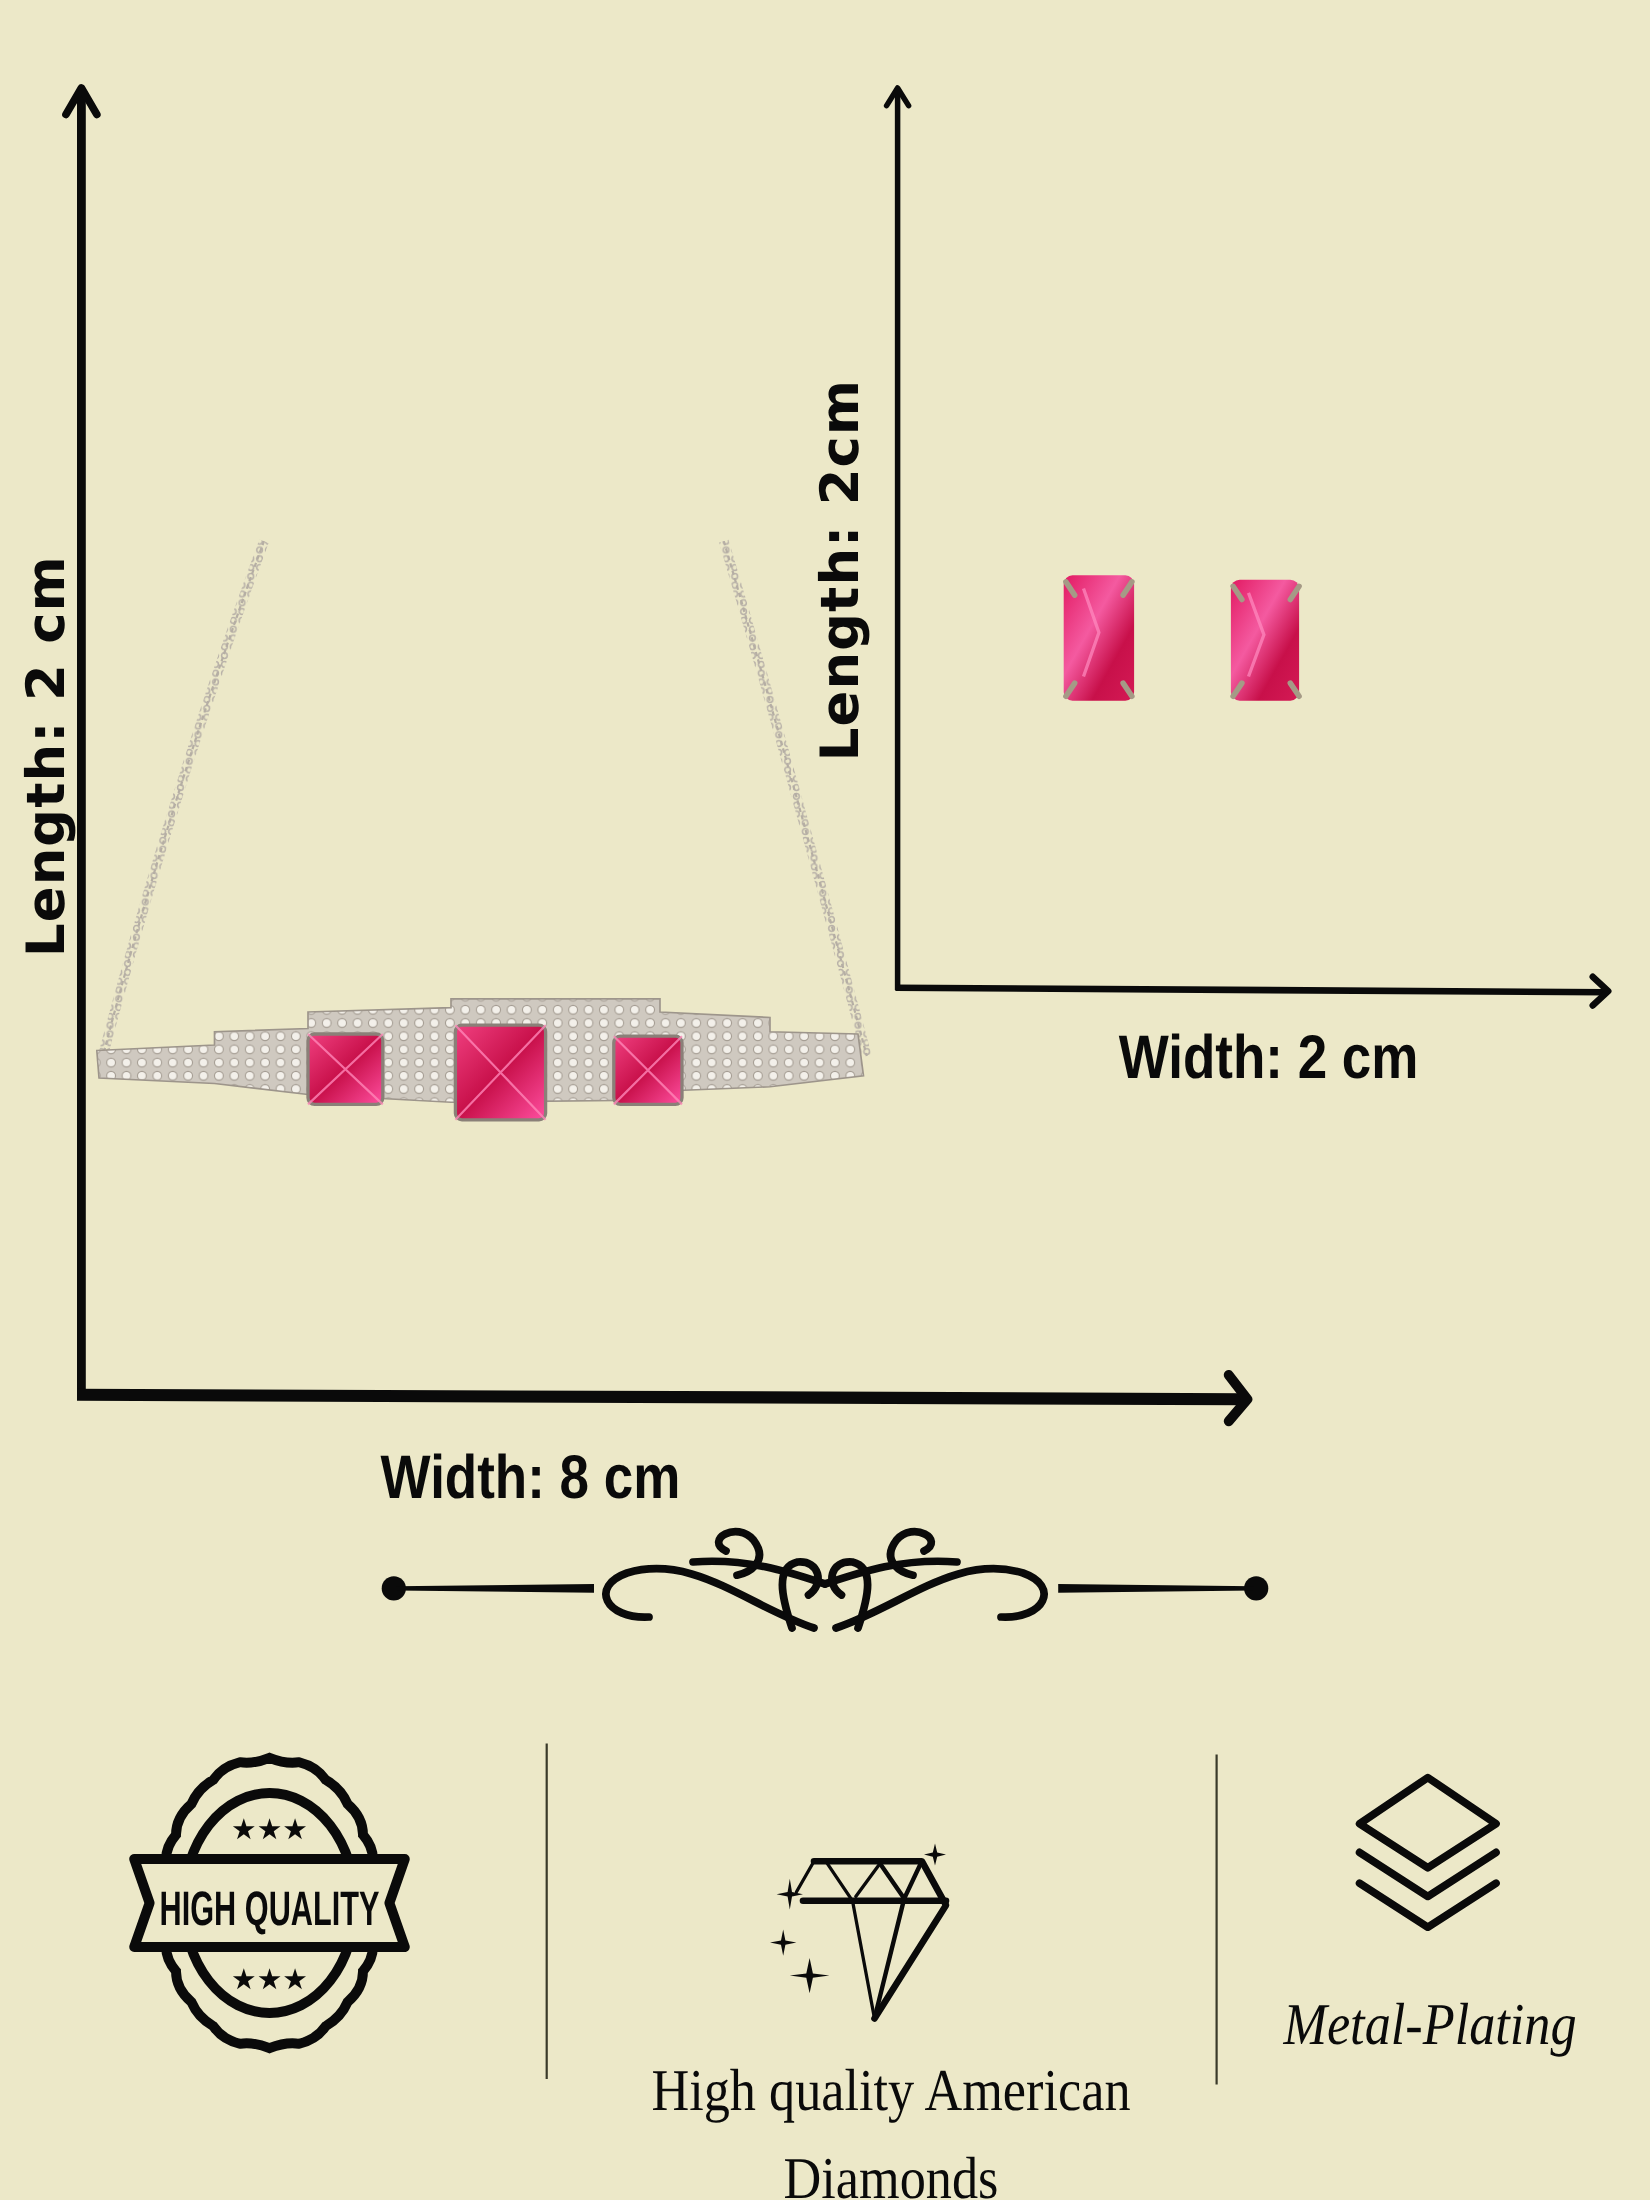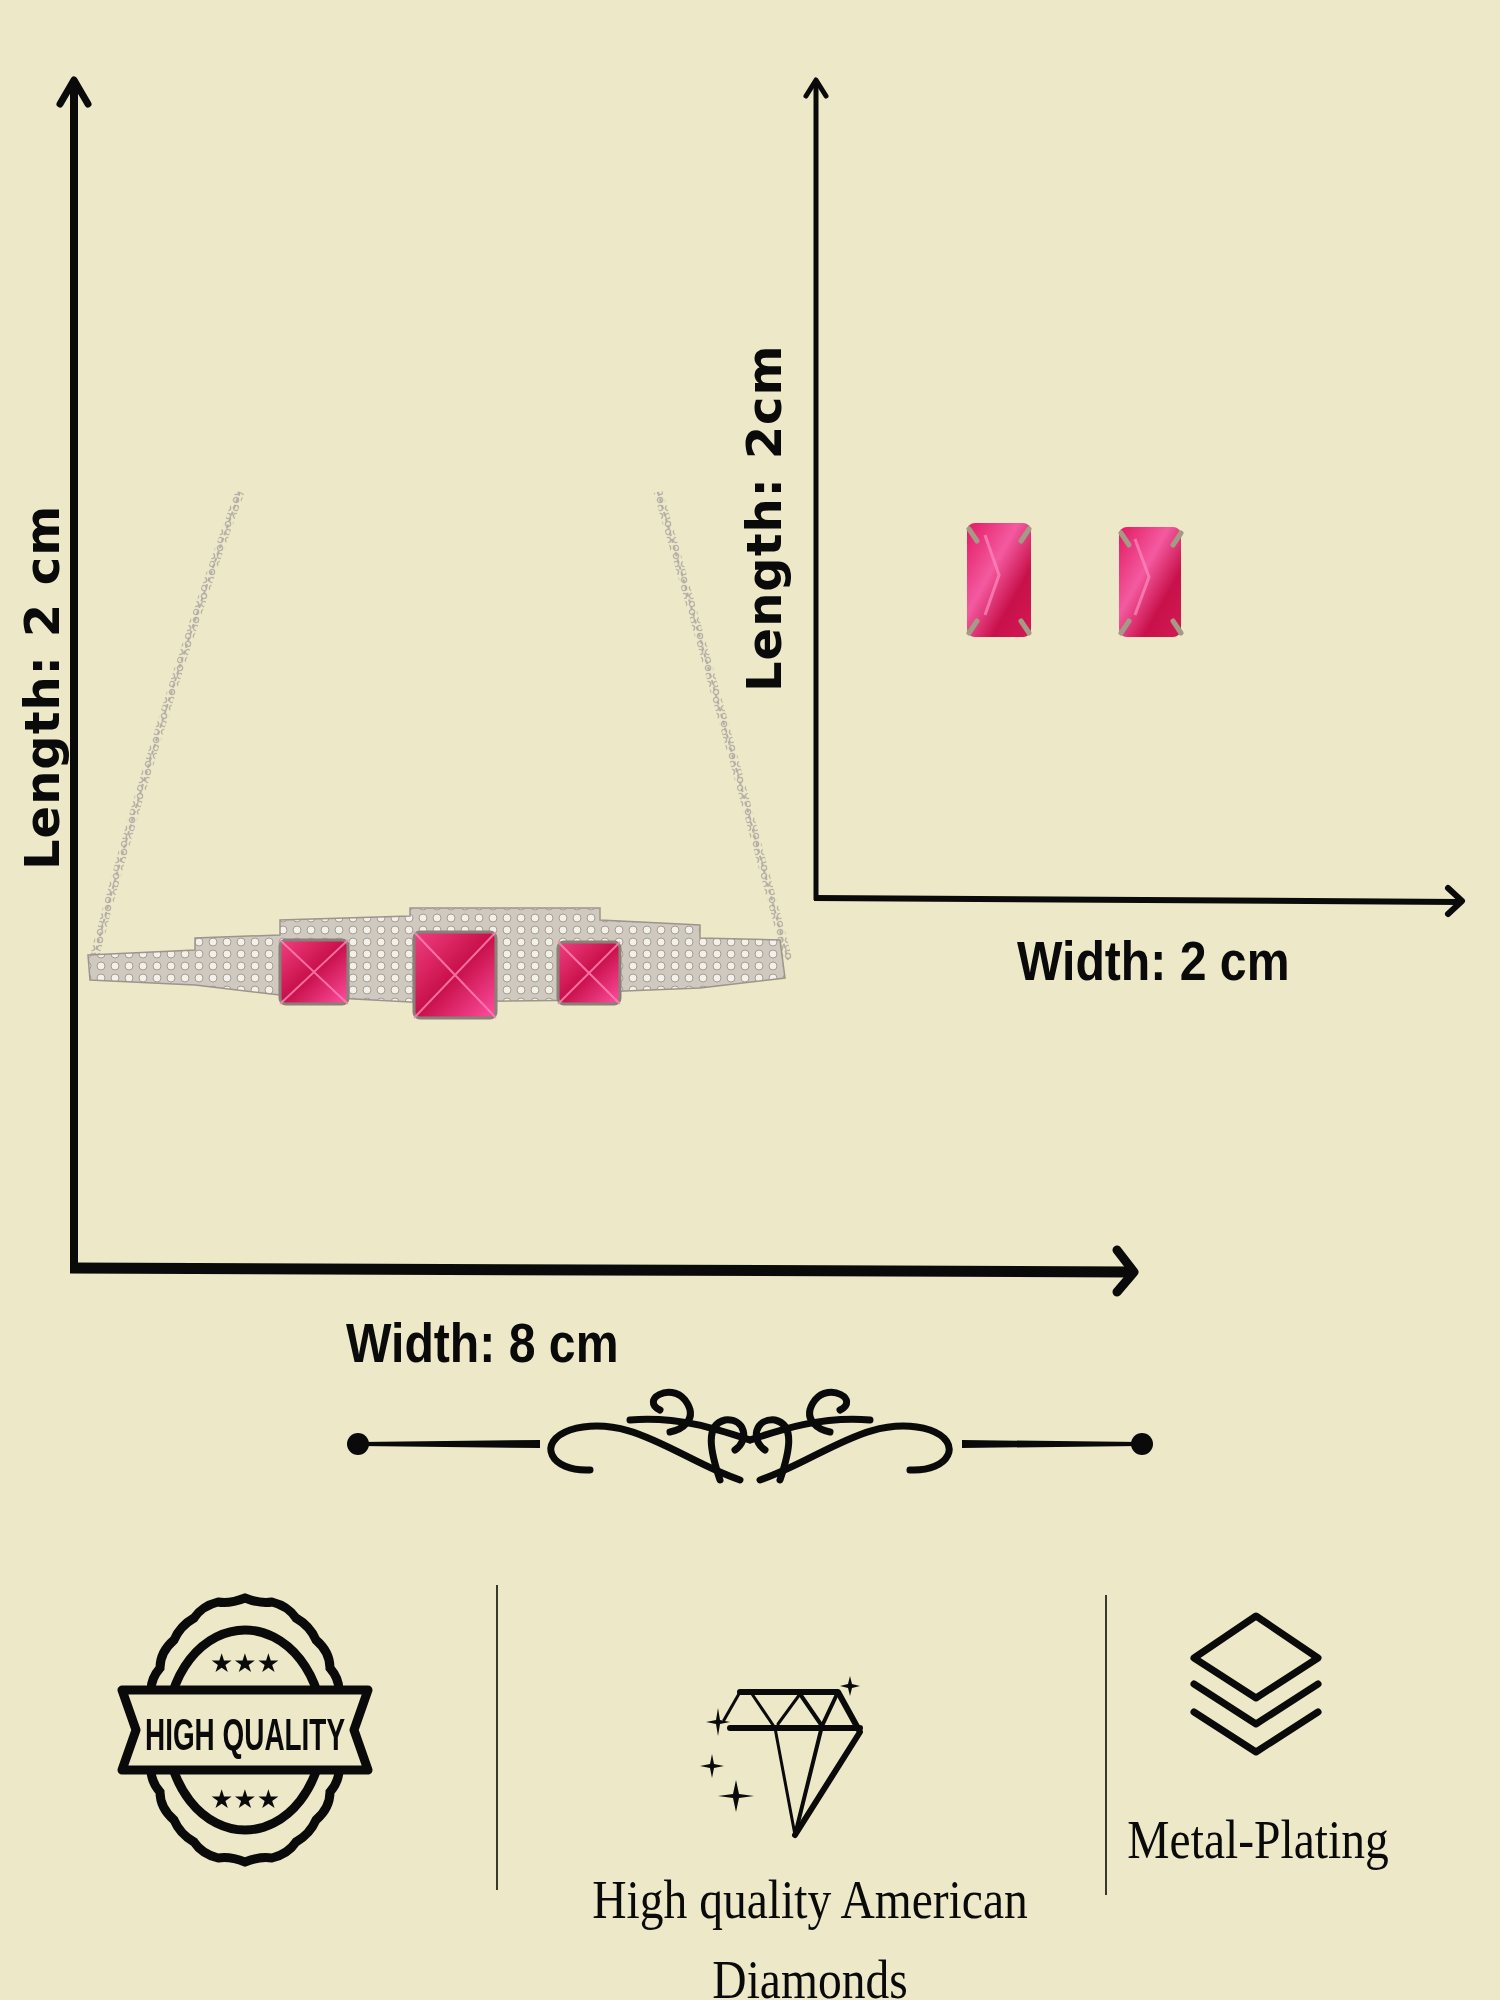"Metal-Plating" div.abs { font-style: none -> italic; left: 1088px -> 1130px }
